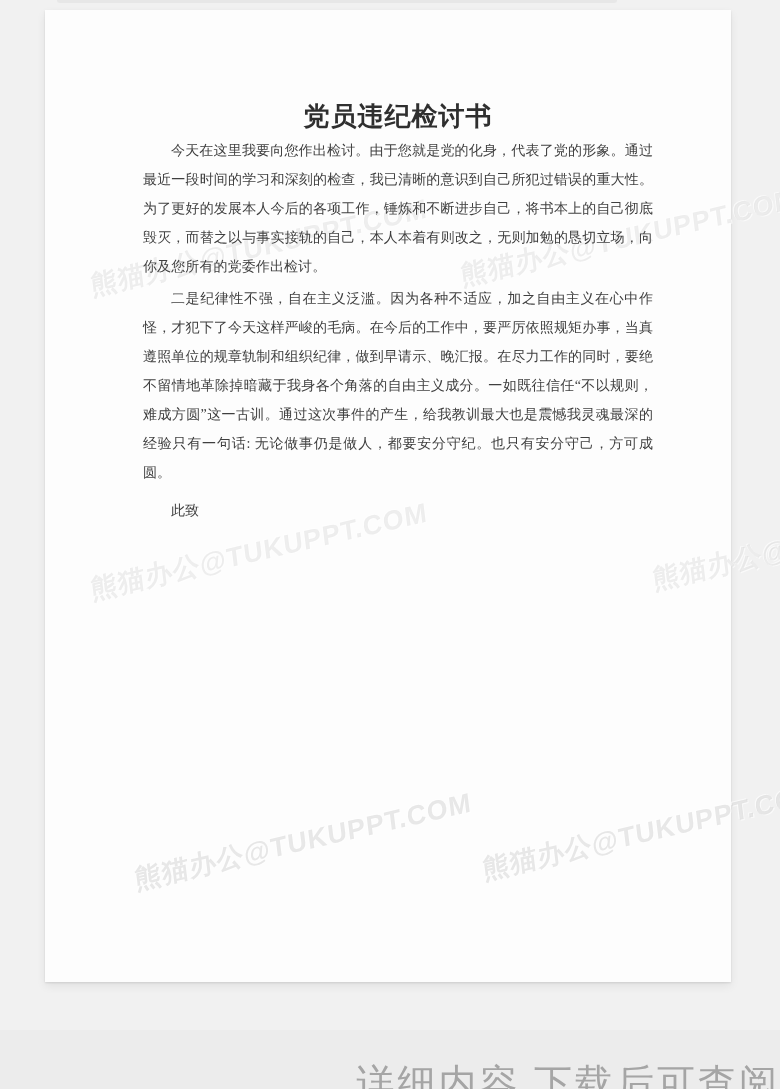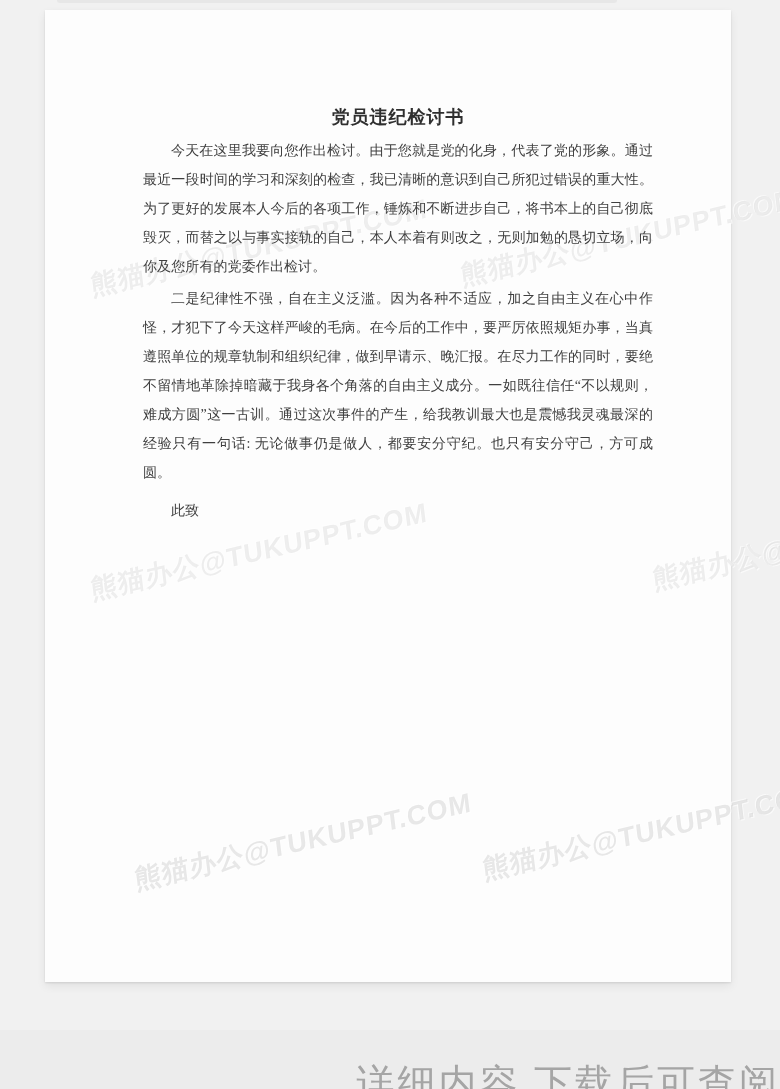"党员违纪检讨书" .doc-title { font-size: 18px -> 26px }
